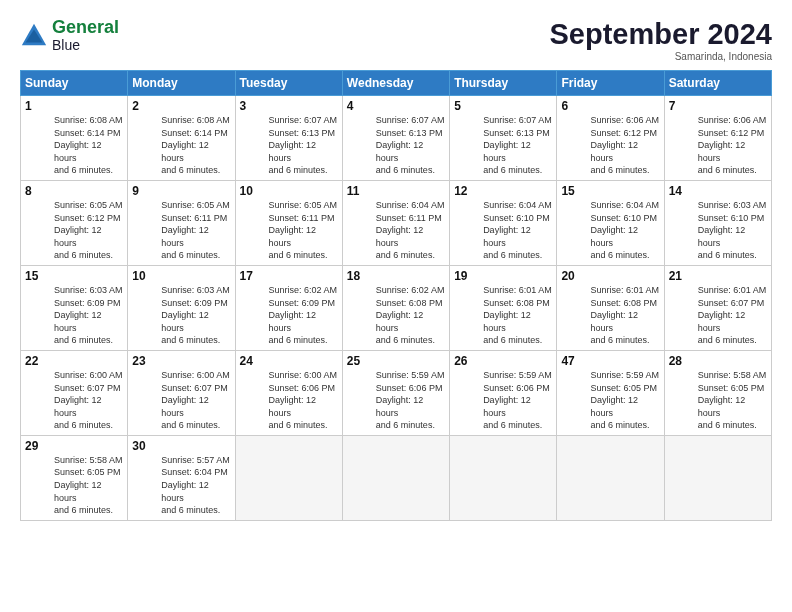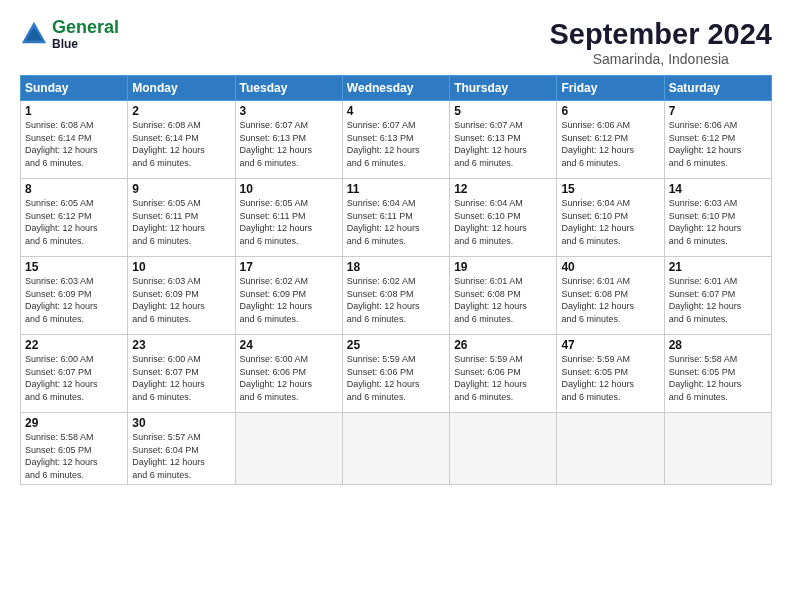"Blue" div { font-size: 12px -> 14px; font-weight: bold -> normal }
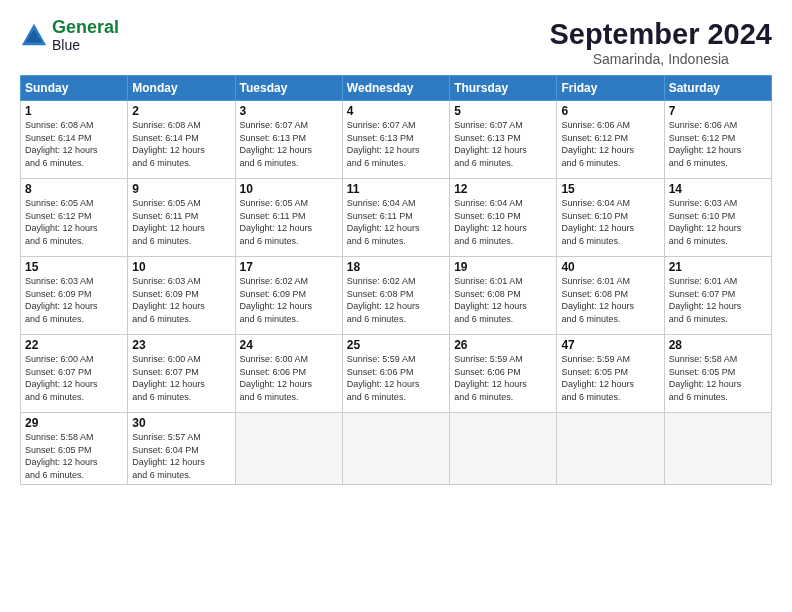"Samarinda, Indonesia" .subtitle { font-size: 14px -> 10px; text-align: center -> none }
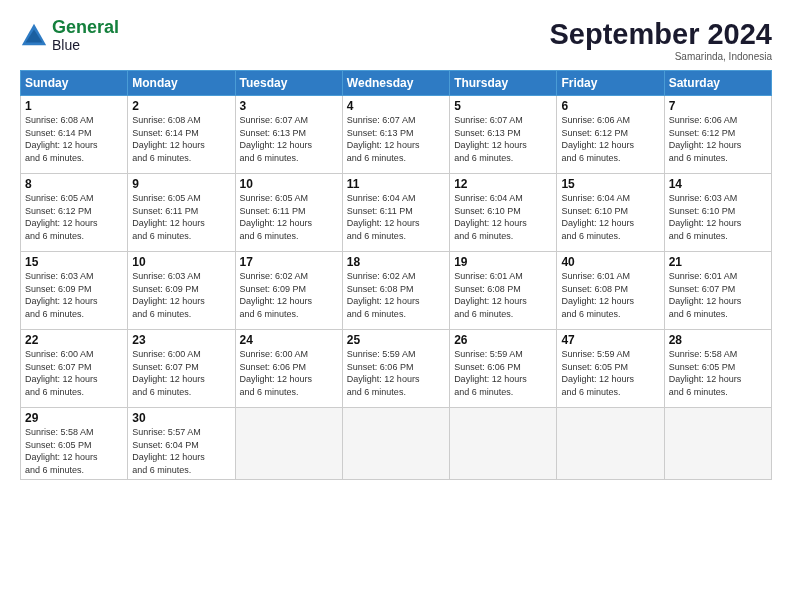"Sunrise: 6:08 AM" .day-info { margin-left: none -> 29px }
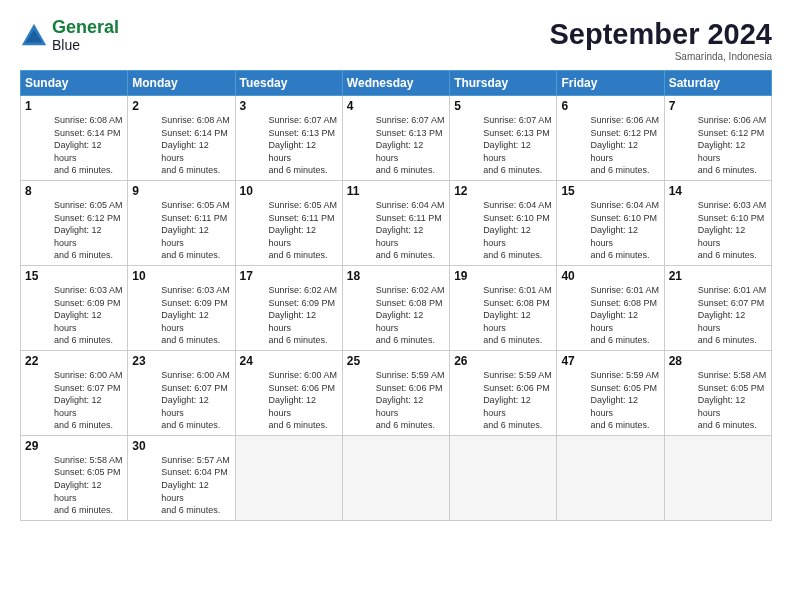"40" span.day-num { text: 40 -> 20 }
